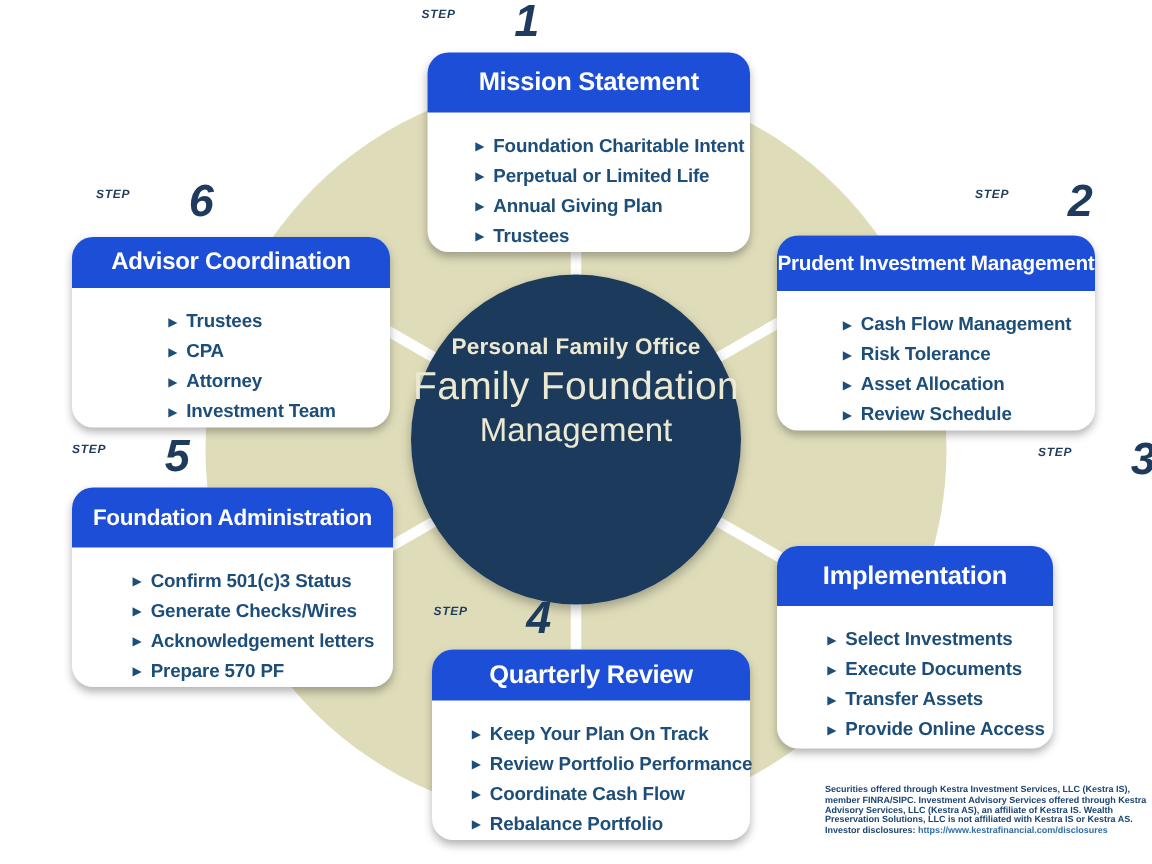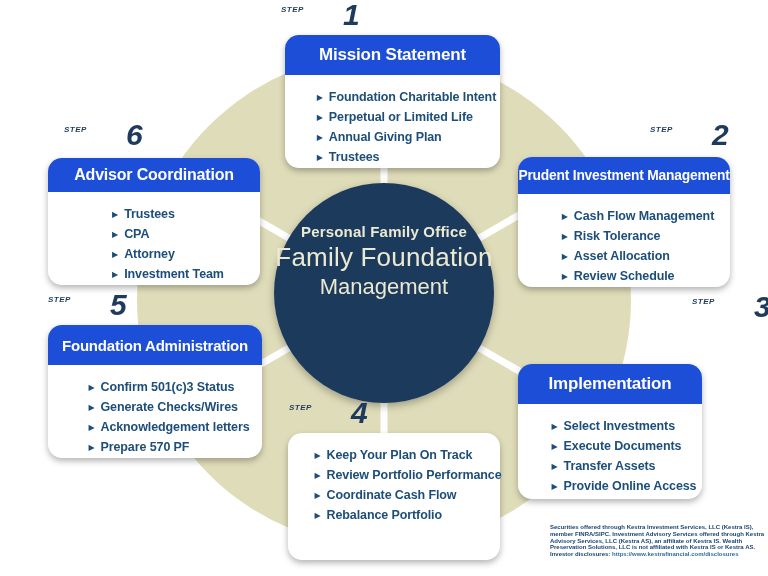"Quarterly Review" div.card-header { html: none -> <div> <span>Quarterly Review</span> </div> }
